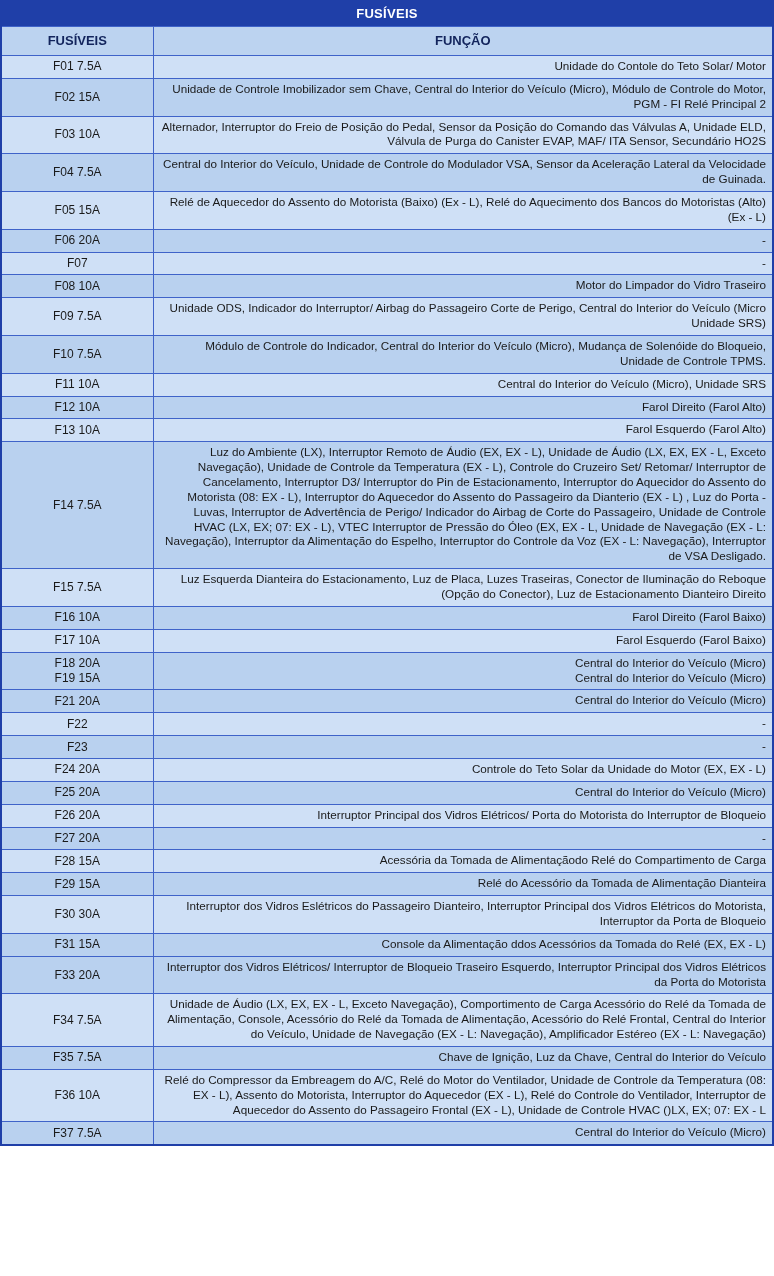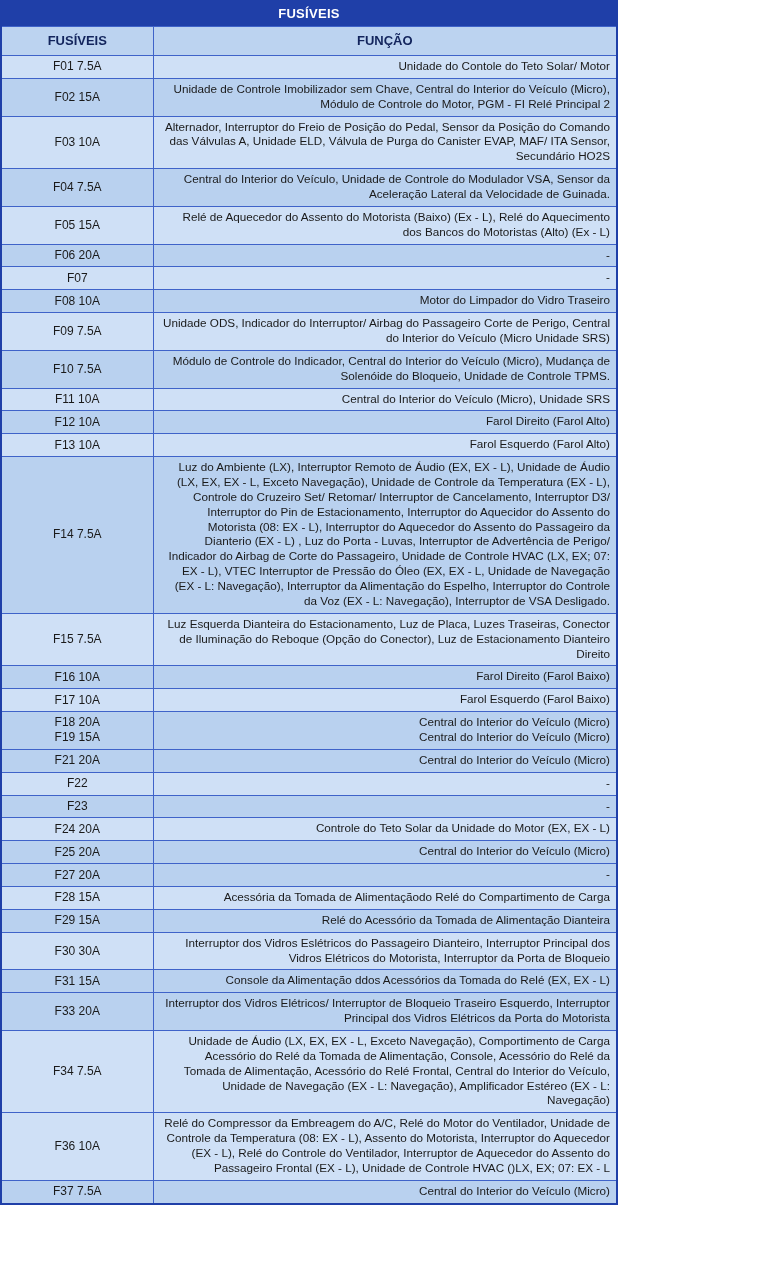"FUSÍVEIS" .fuse-table { width: 618px -> 774px }
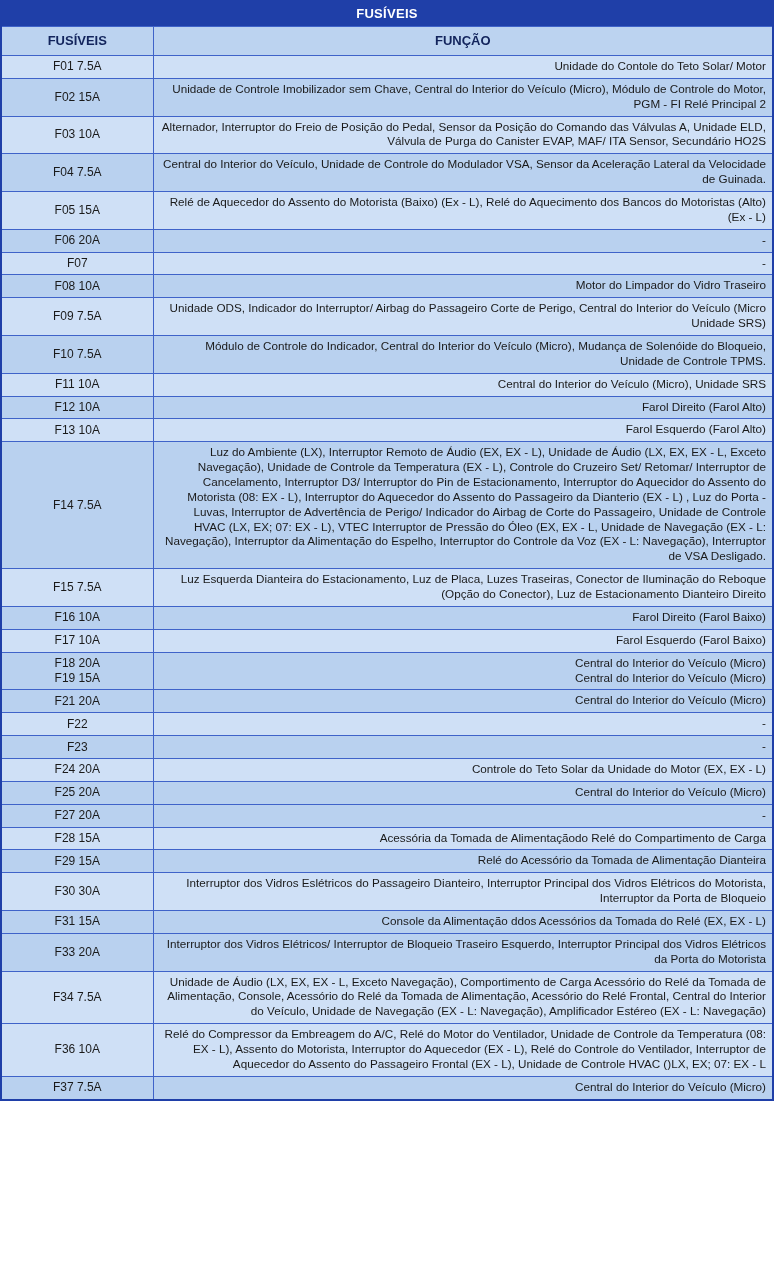"F26 20A" tr.row-a { html: none -> <tr> <td>F26 20A</td> <td>Interruptor Principal dos Vidros Elétricos/ Porta do Motorista do Interruptor de Bloqueio</td> </tr> }
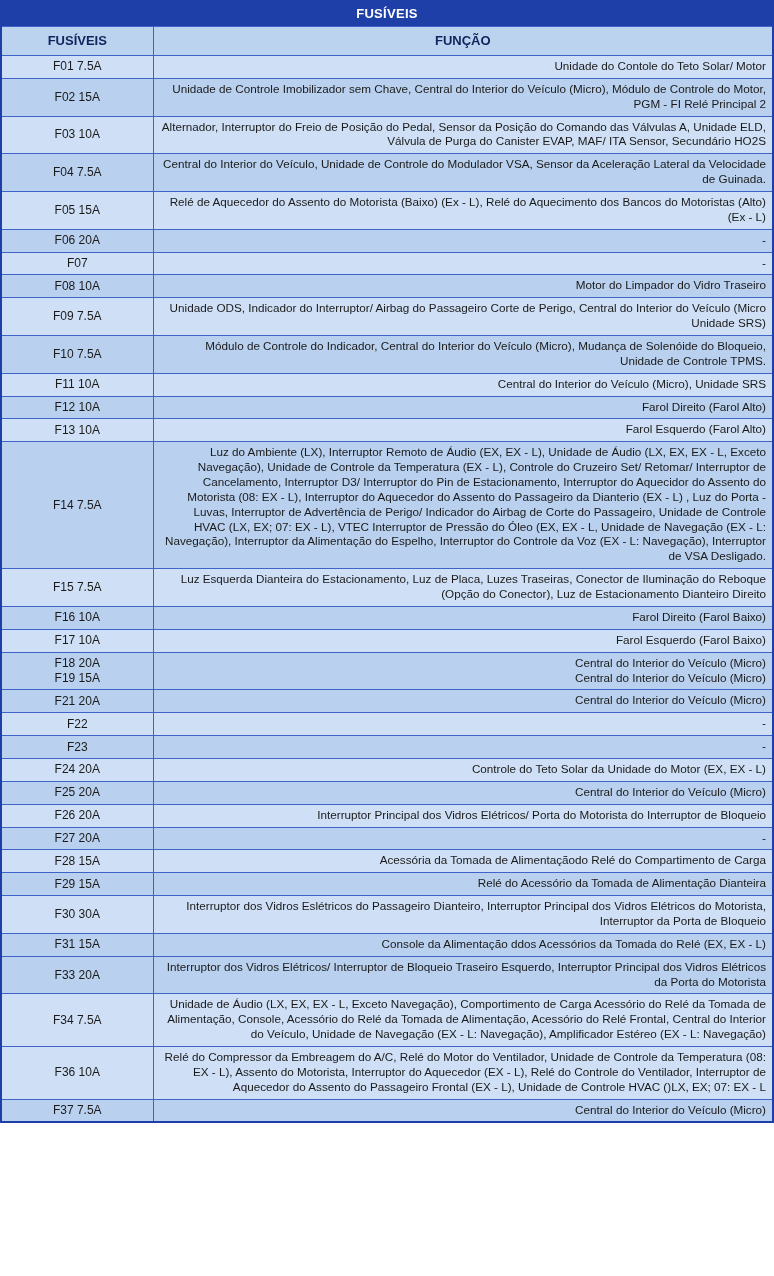"F35 7.5A" tr.row-b { html: none -> <tr> <td>F35 7.5A</td> <td>Chave de Ignição, Luz da Chave, Central do Interior do Veículo</td> </tr> }
